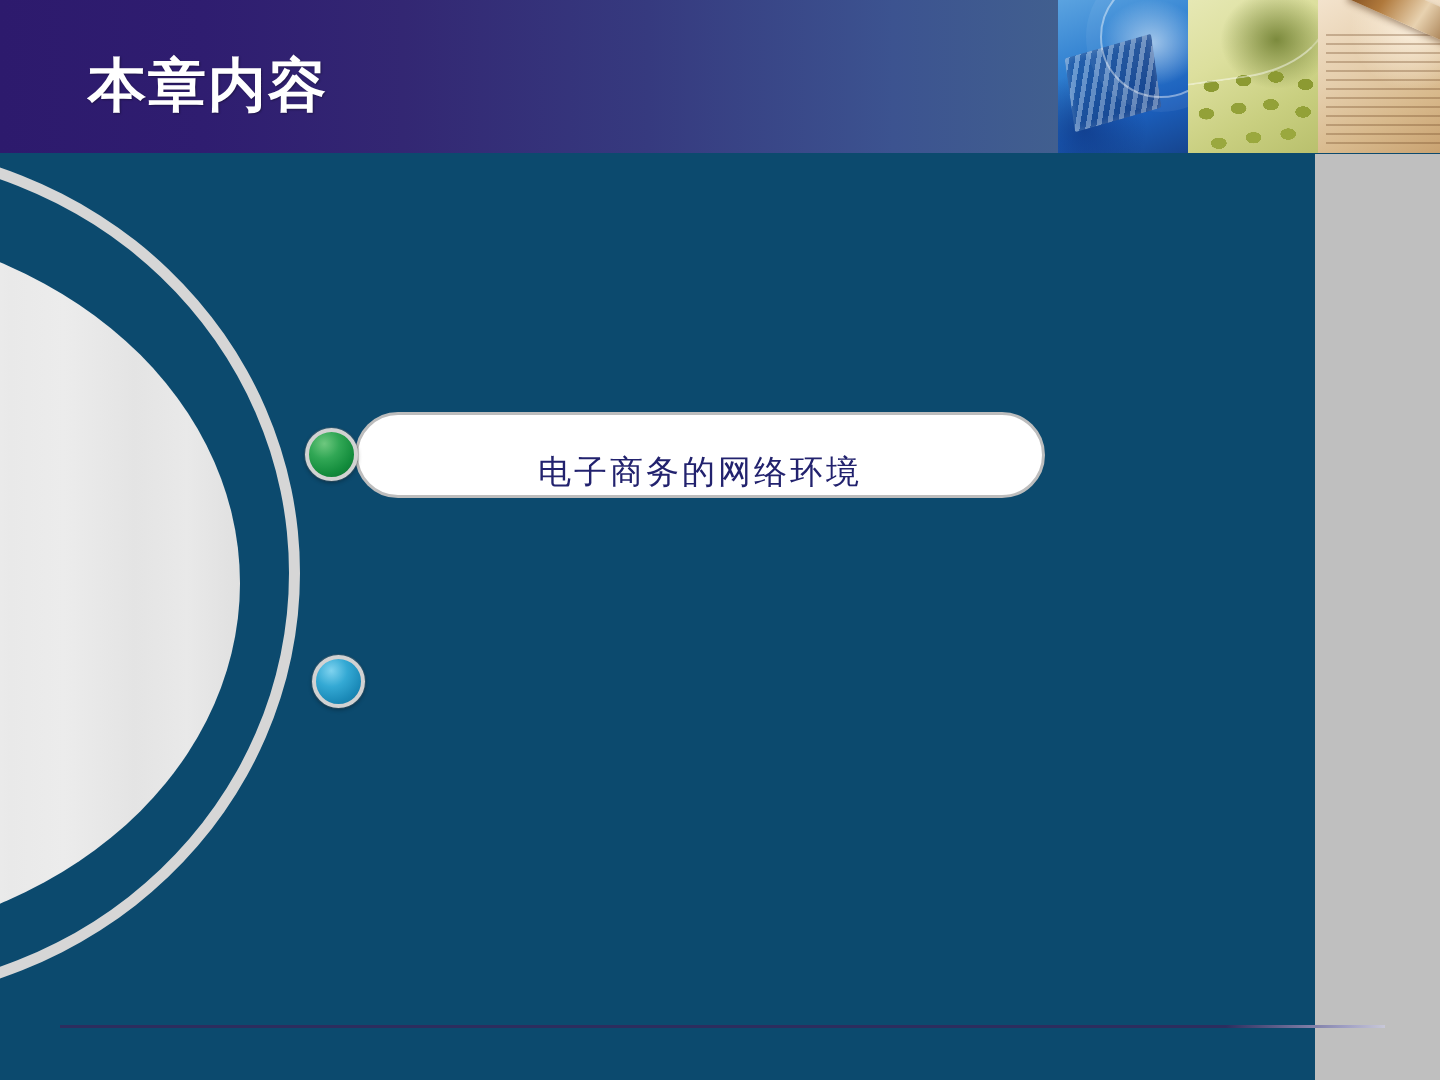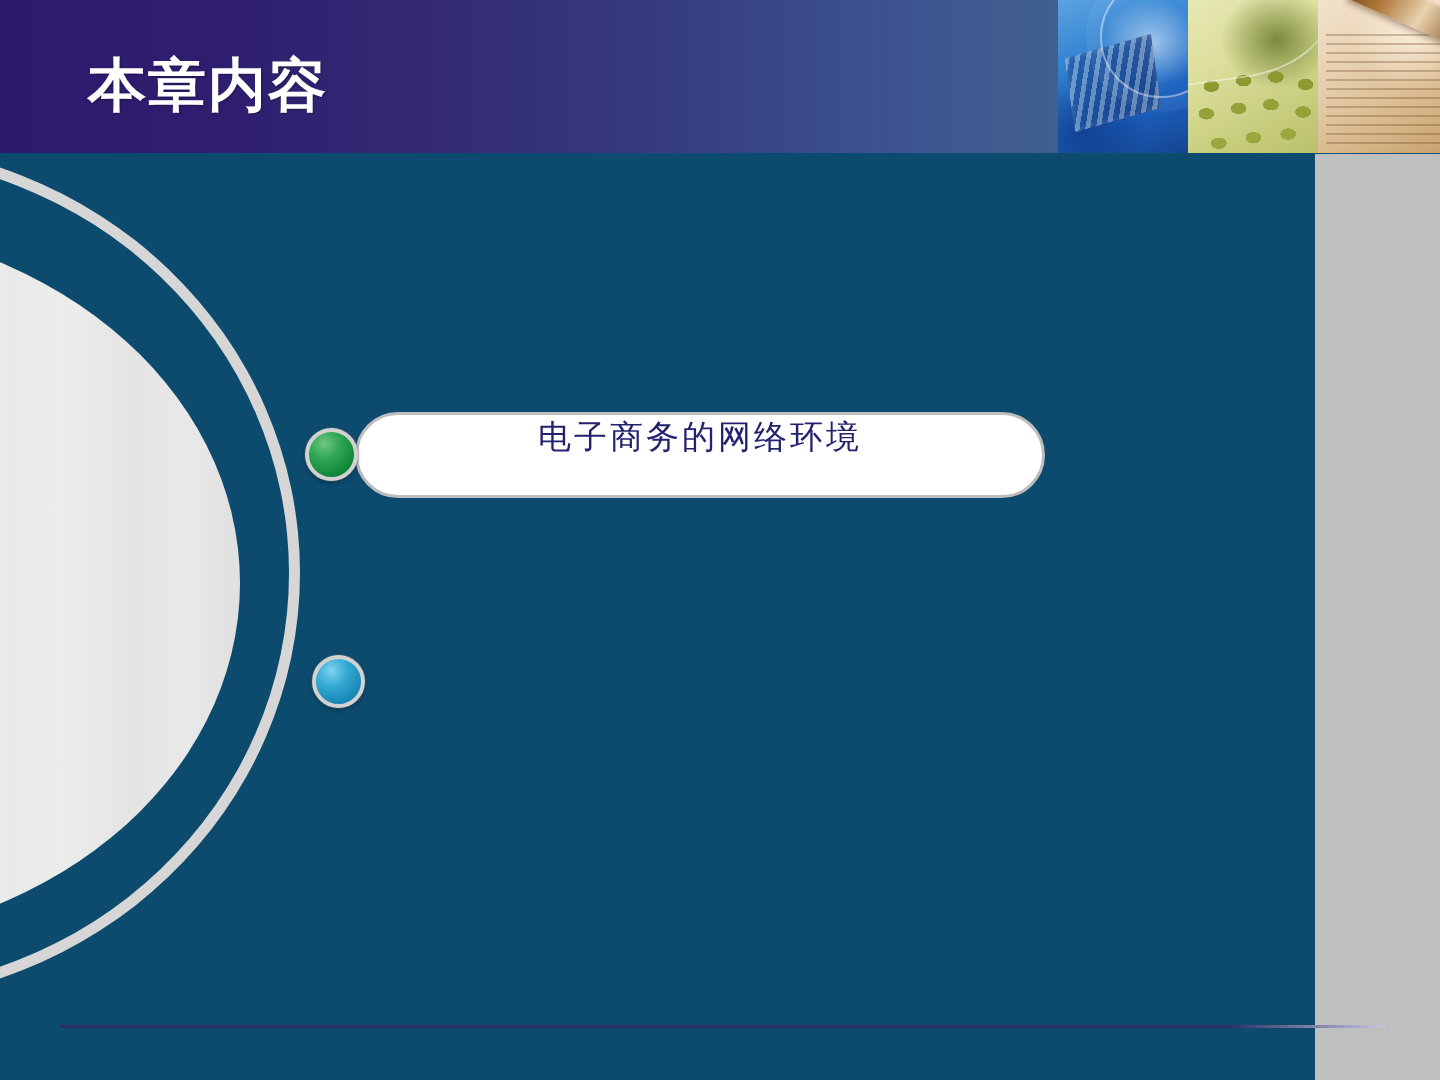"电子商务的网络环境" .bubble { align-items: flex-start -> flex-end }
